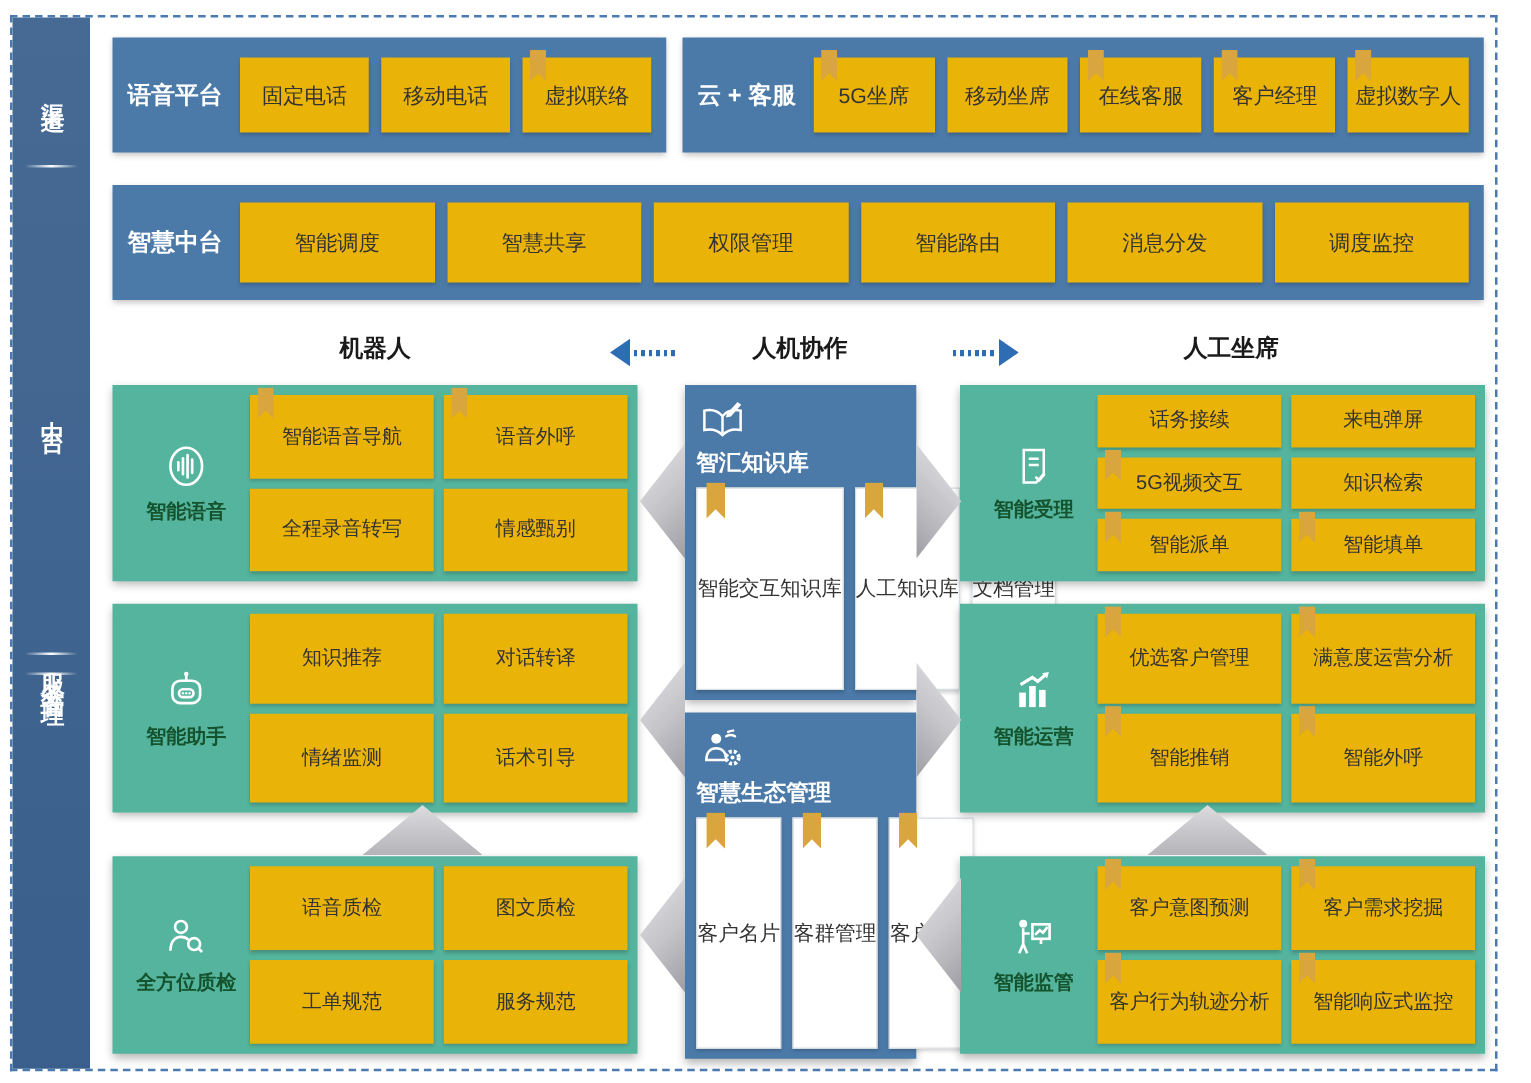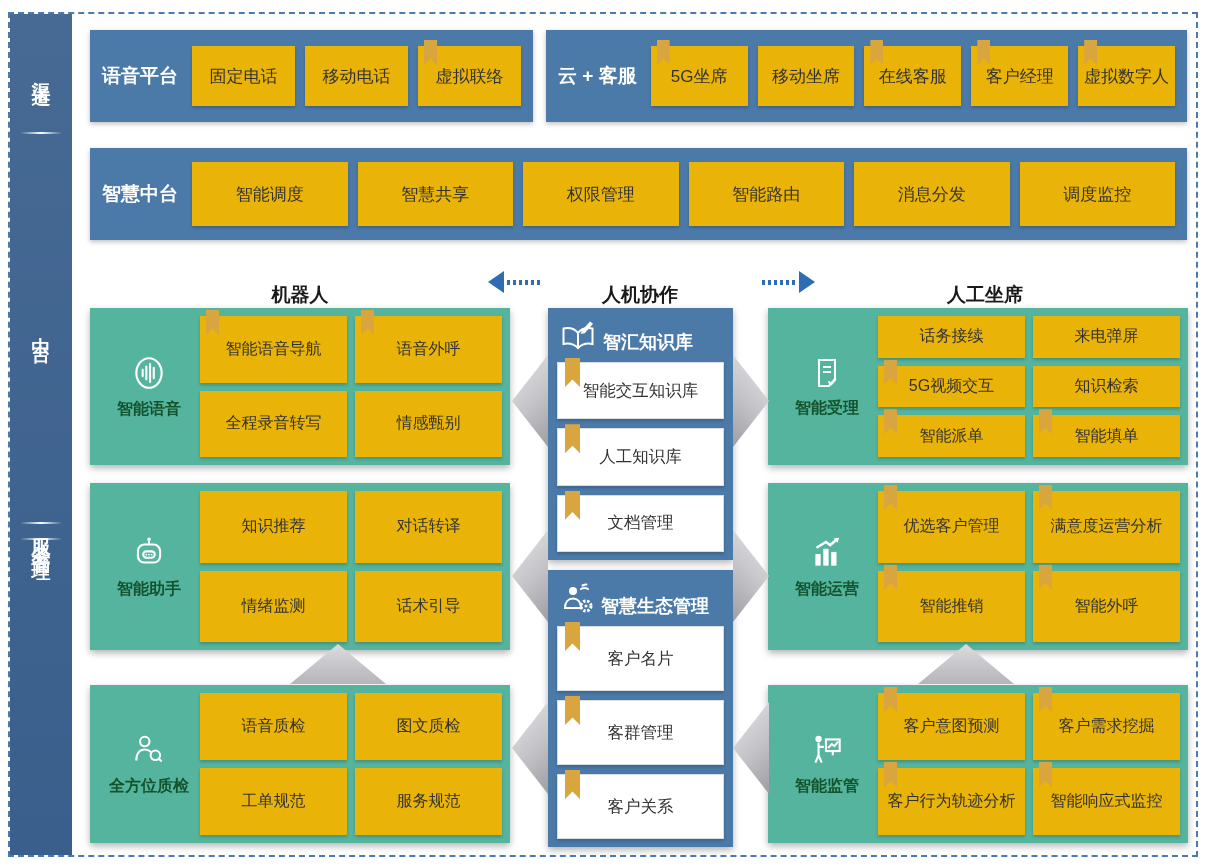"机器人" .collab .lbl { top: 20px -> 4px }
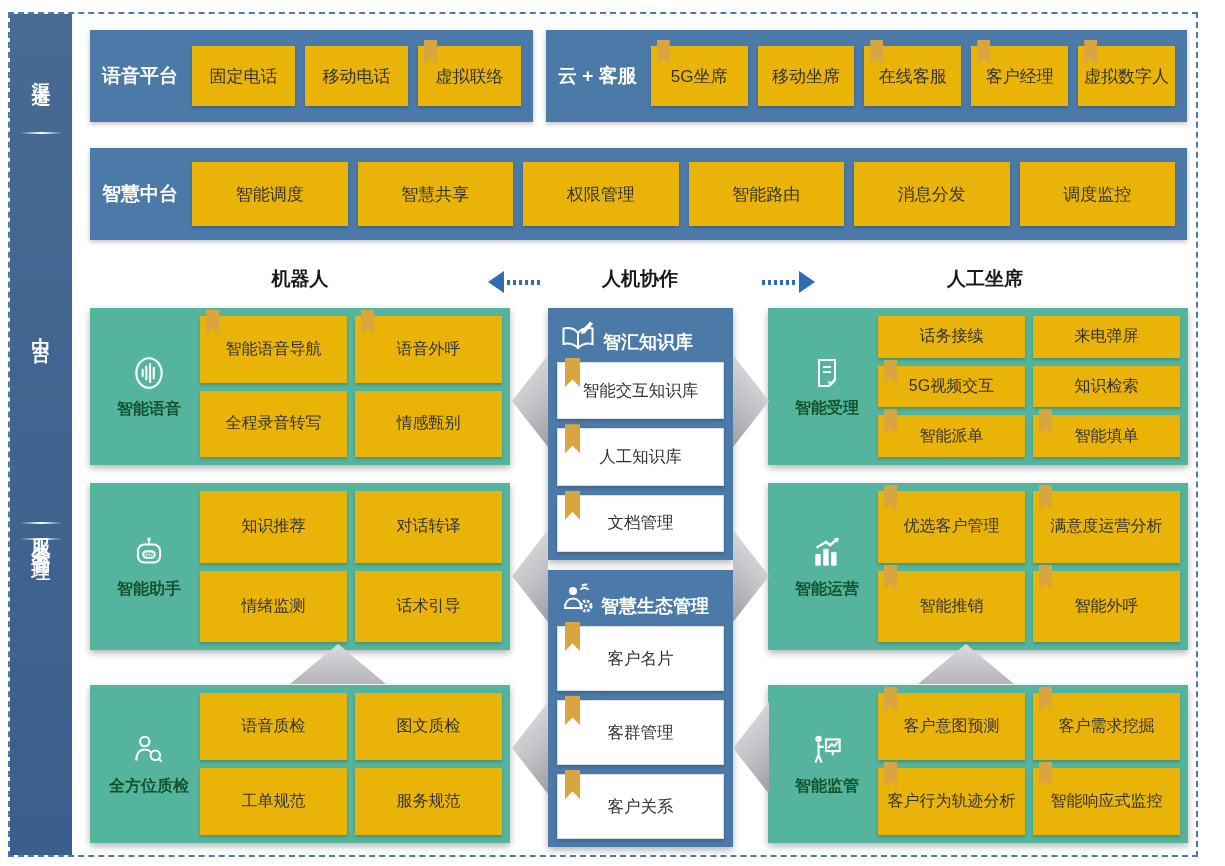"智汇知识库" .mhead { align-items: flex-end -> flex-start; flex-direction: row -> column }
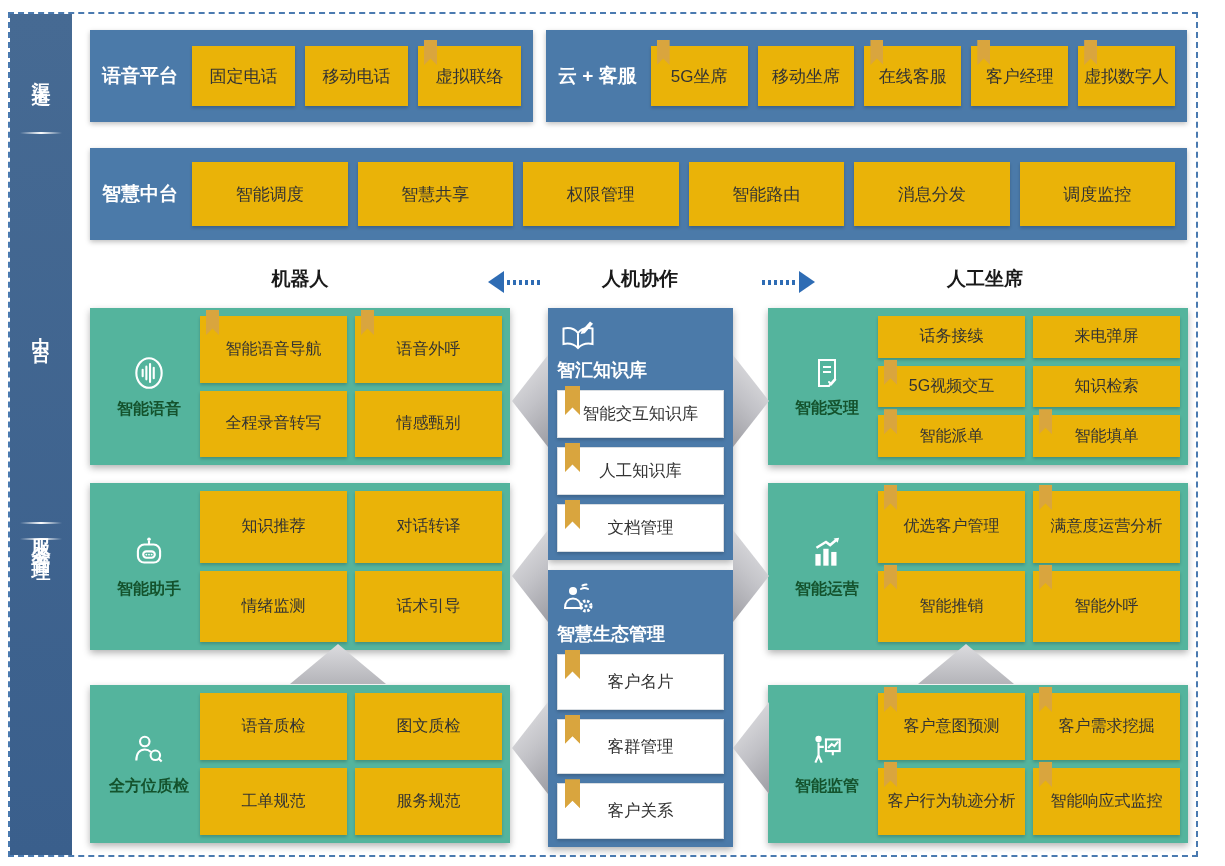"智能交互知识库" .mlist { flex-direction: column -> none }
